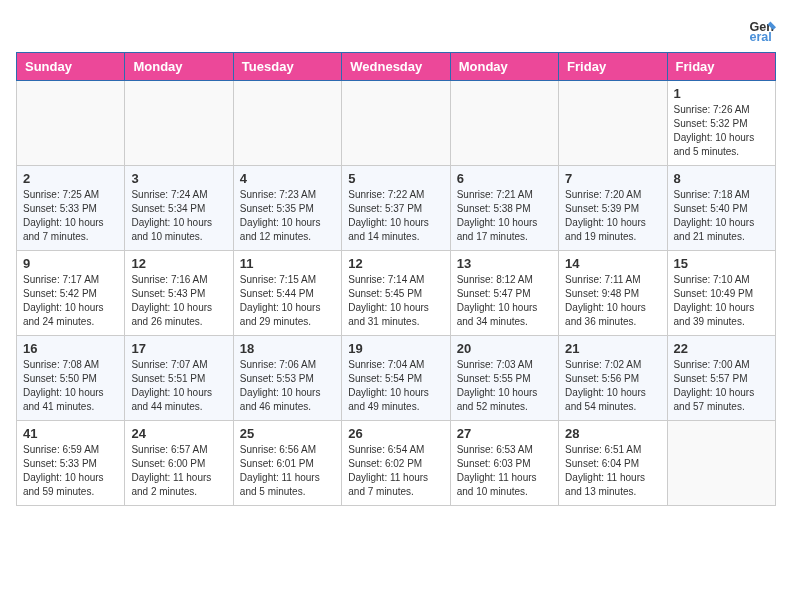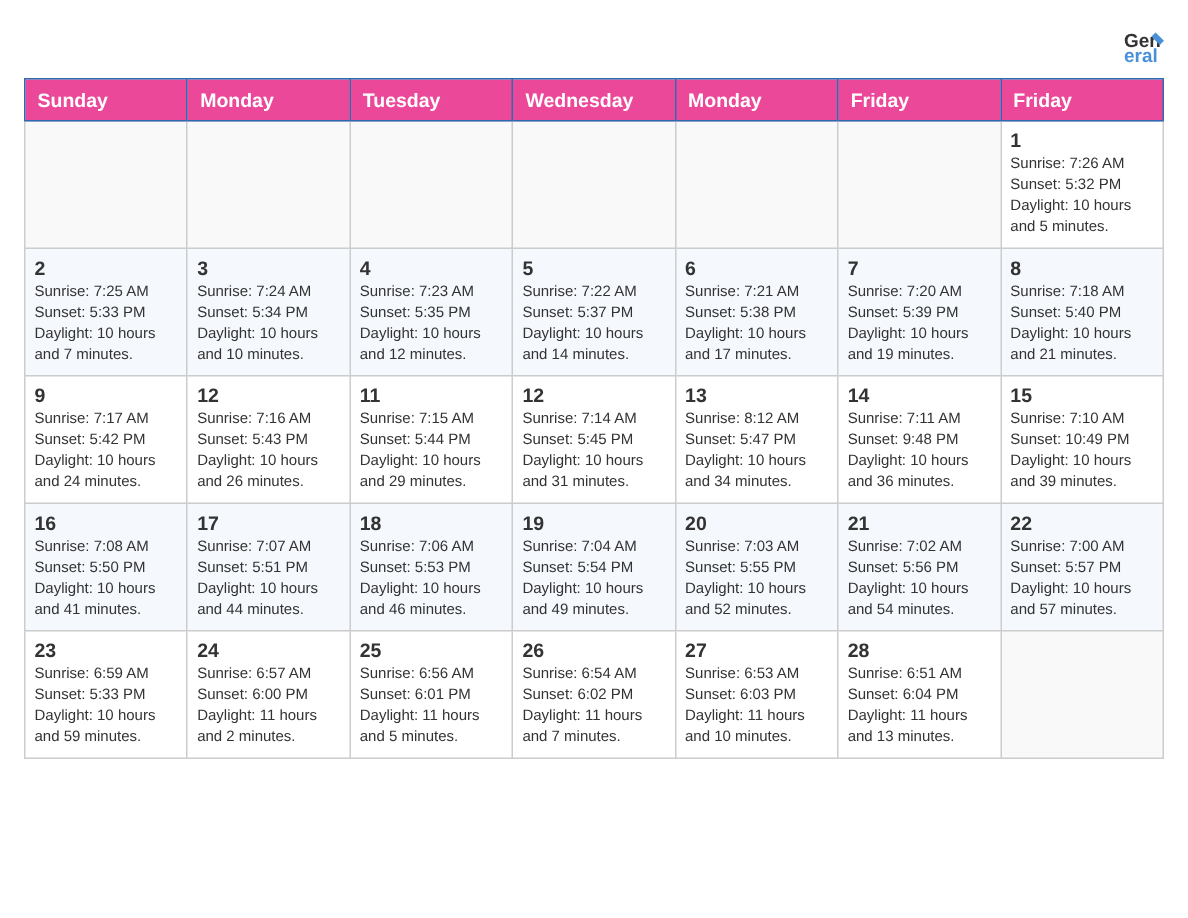"23" span.day-number { text: 23 -> 41 }
